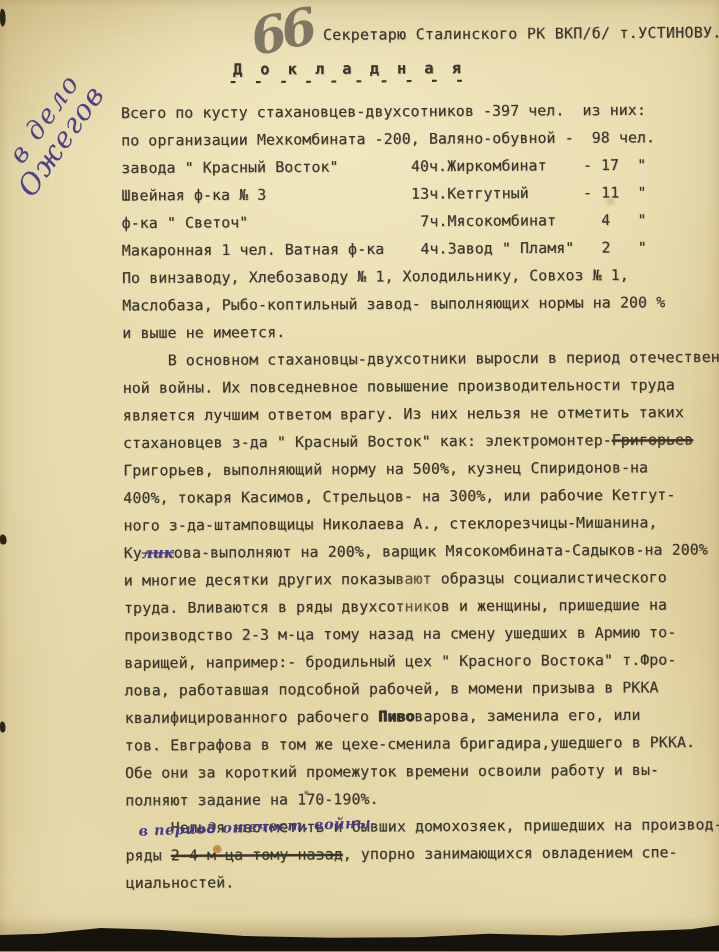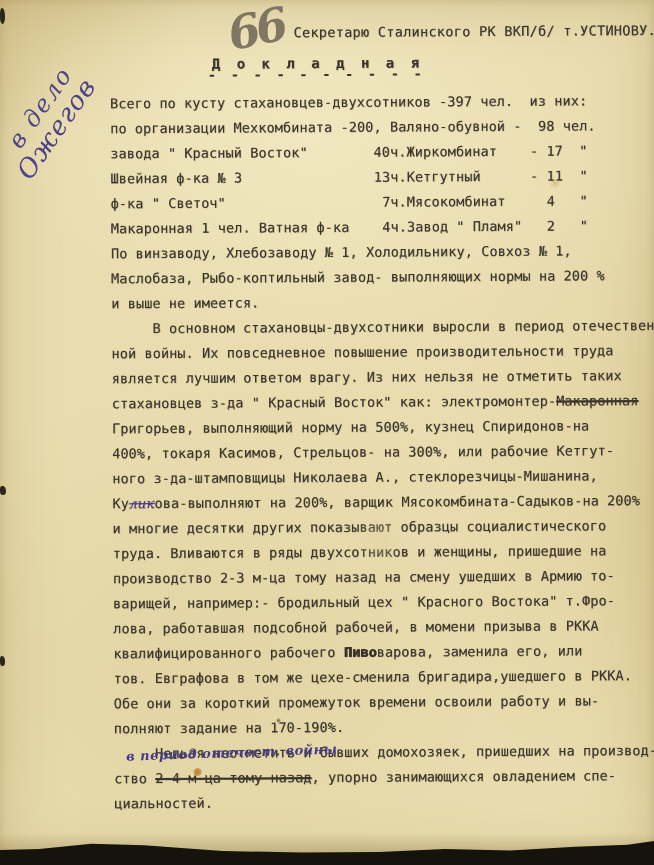"Макаронная" span.strike { text: Макаронная -> Григорьев }
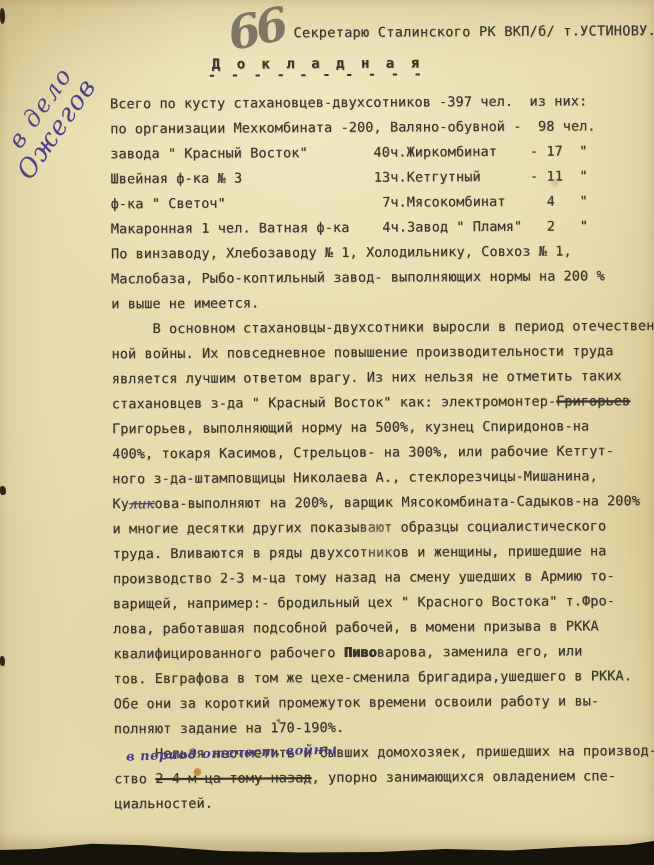"лик" .ink-fix { font-weight: normal -> bold }
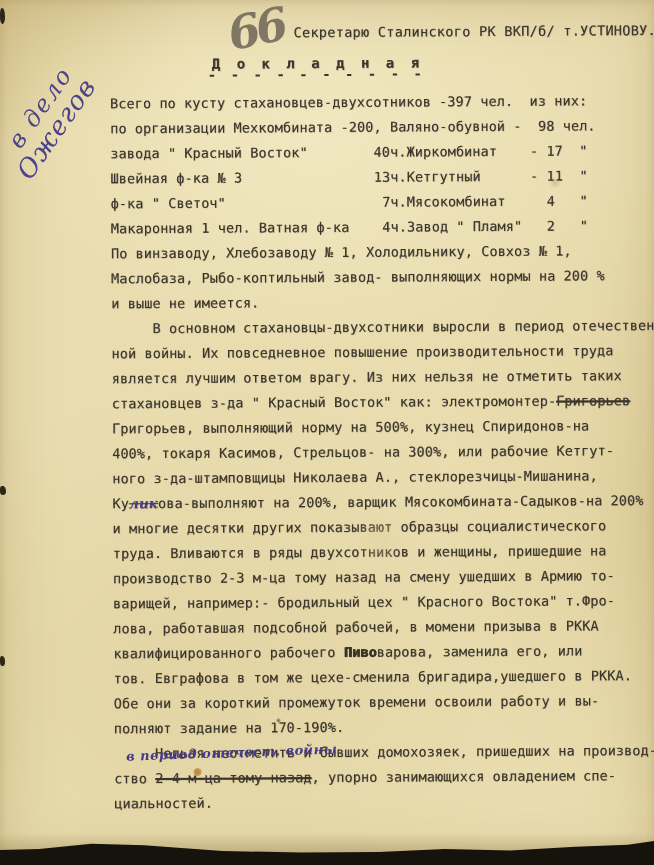"ство" span { text: ство -> ряды }
